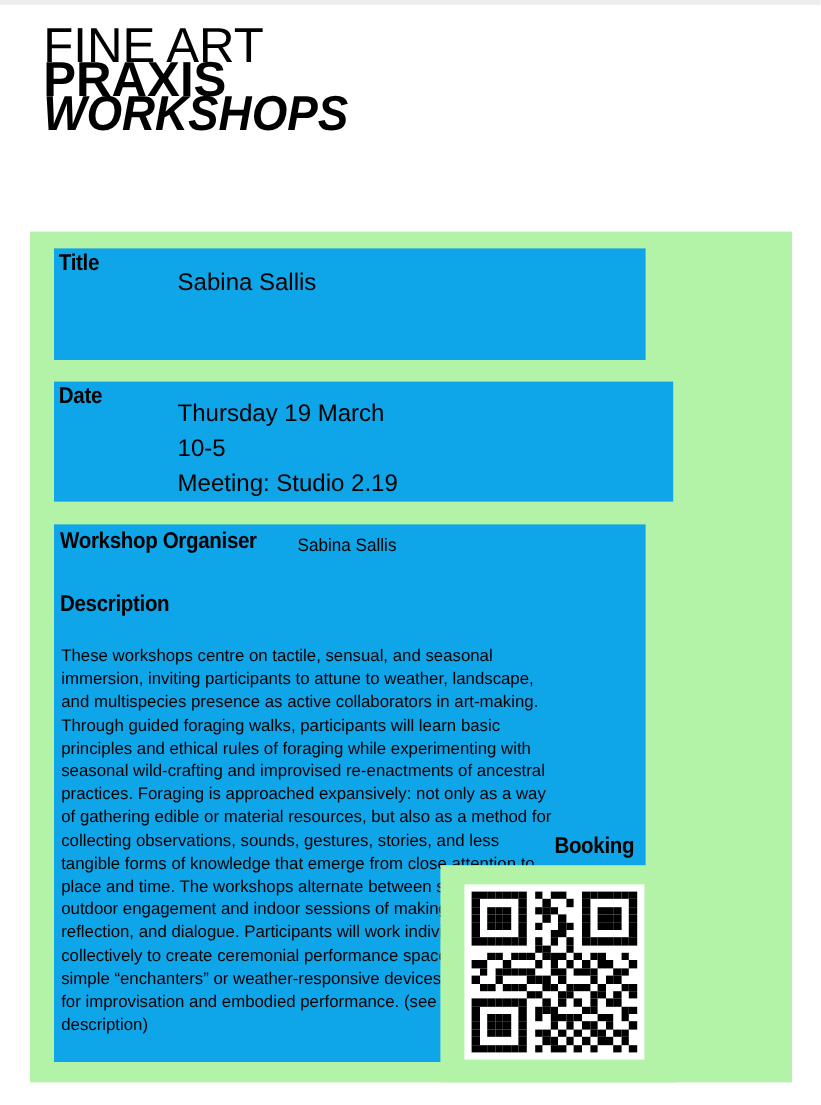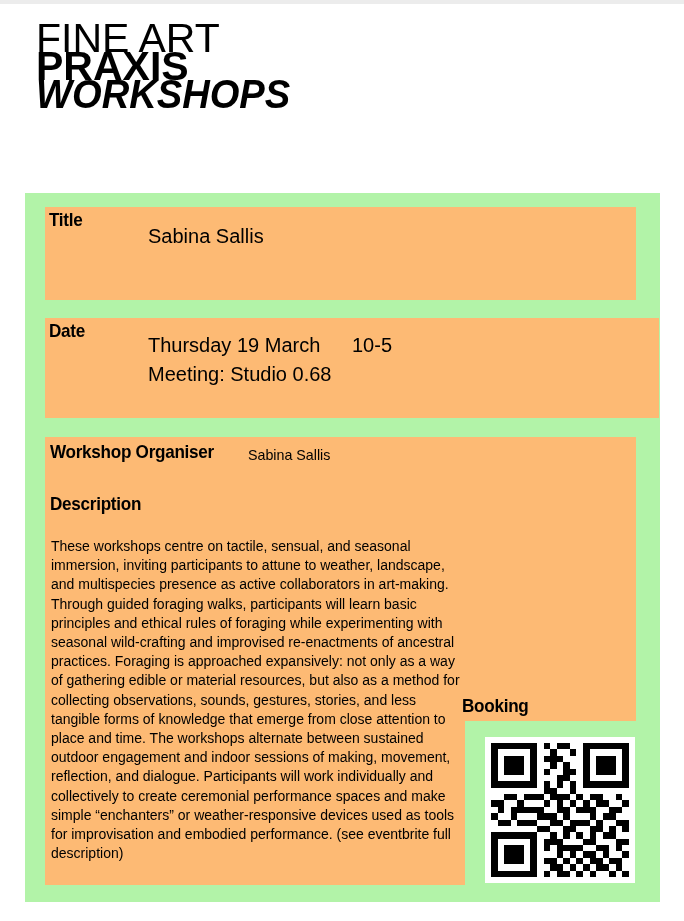"Title" .box { background: #fdba74 -> #0ea5e9; width: 591px -> 493px }
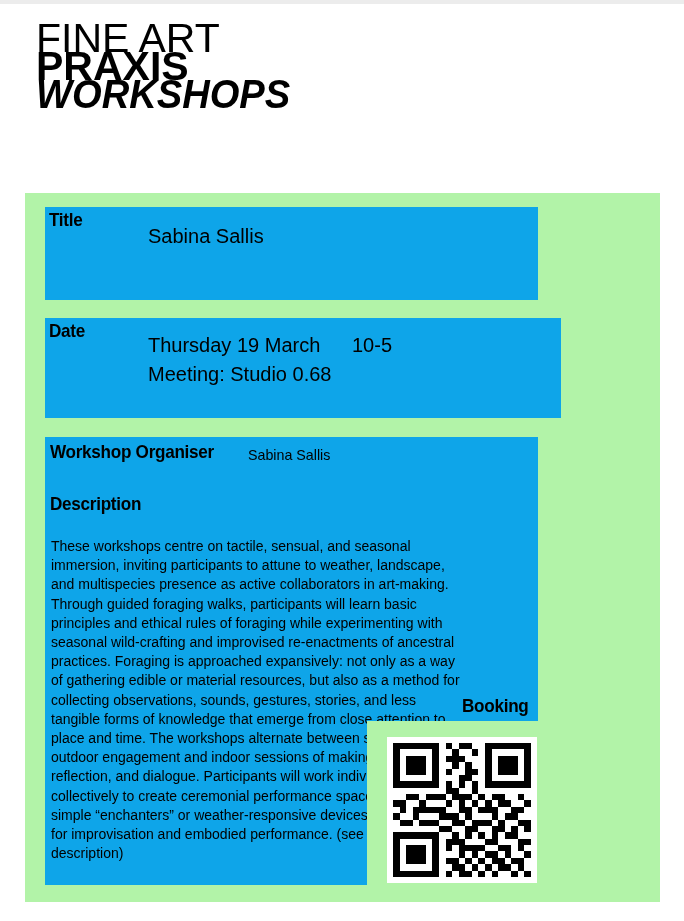"Thursday 19 March" .date-row { flex-direction: none -> column }
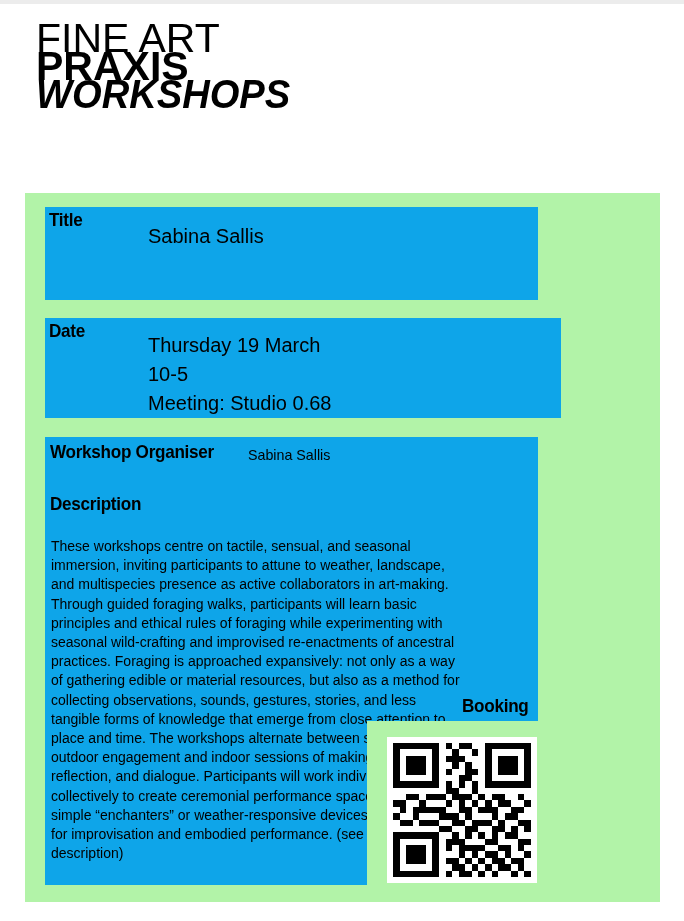"Meeting: Studio 0.68" span.d { text: 0.68 -> 2.19 }
